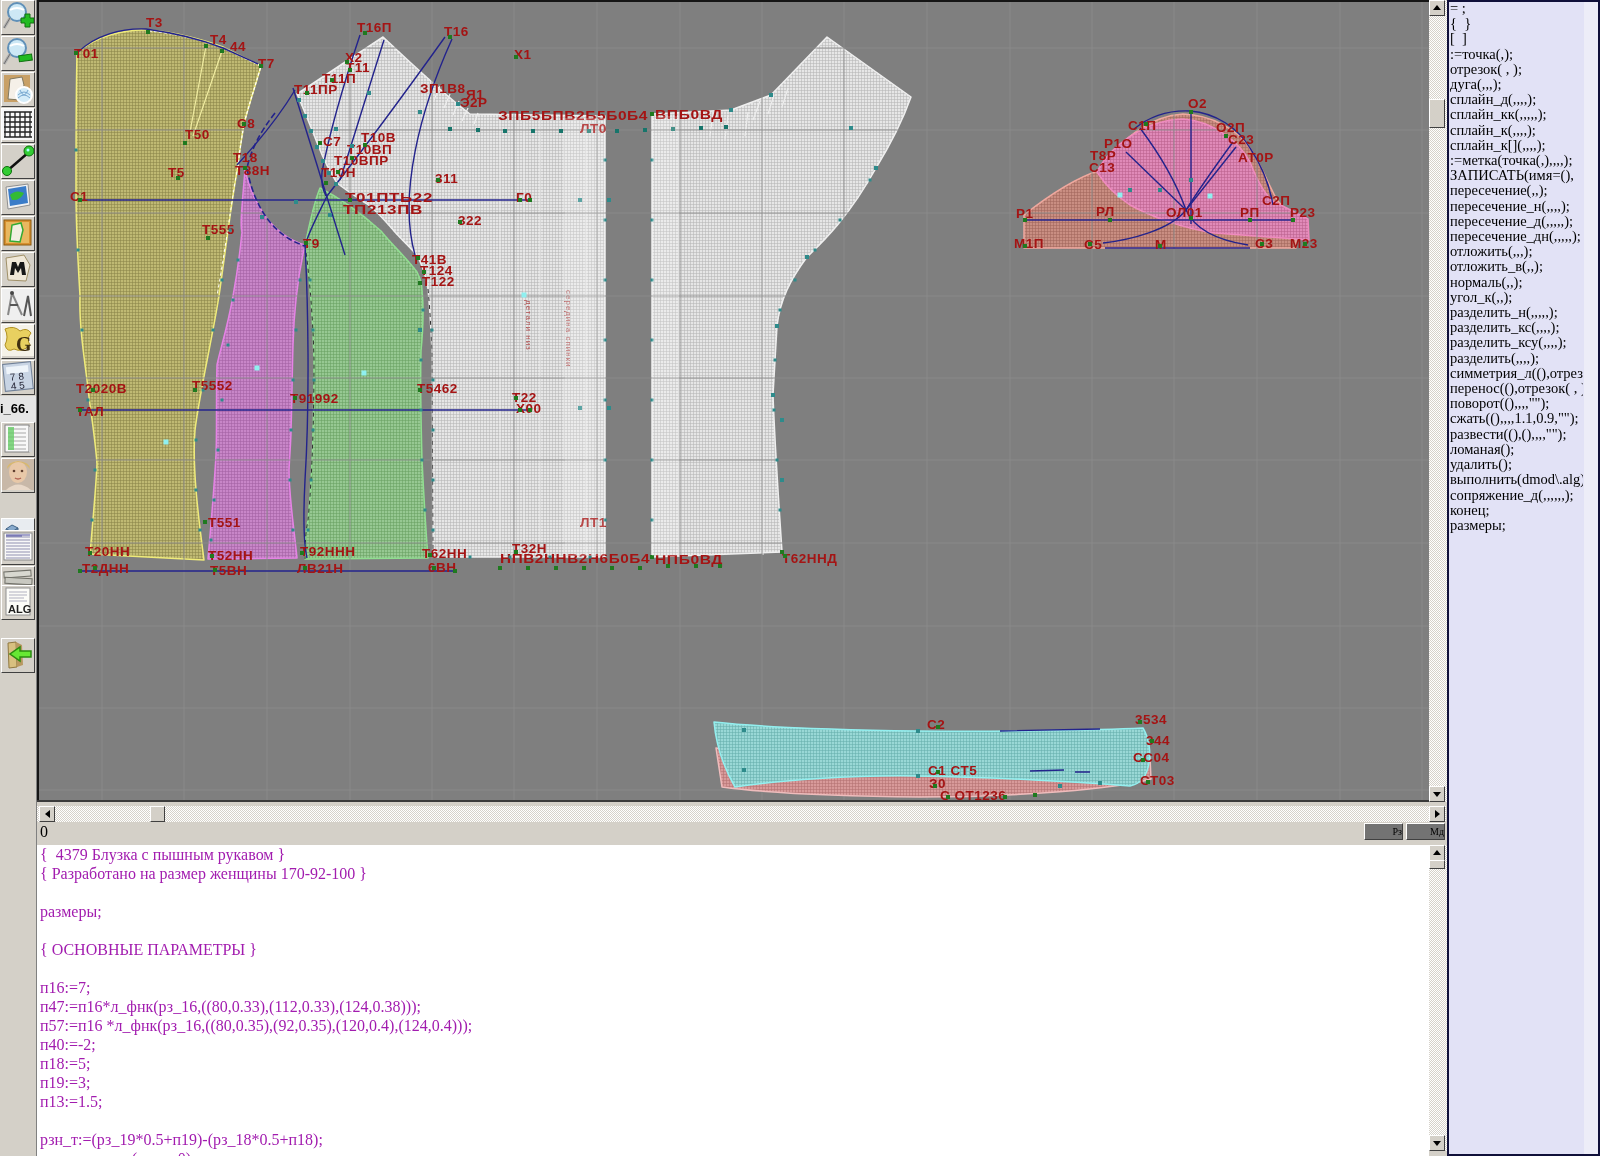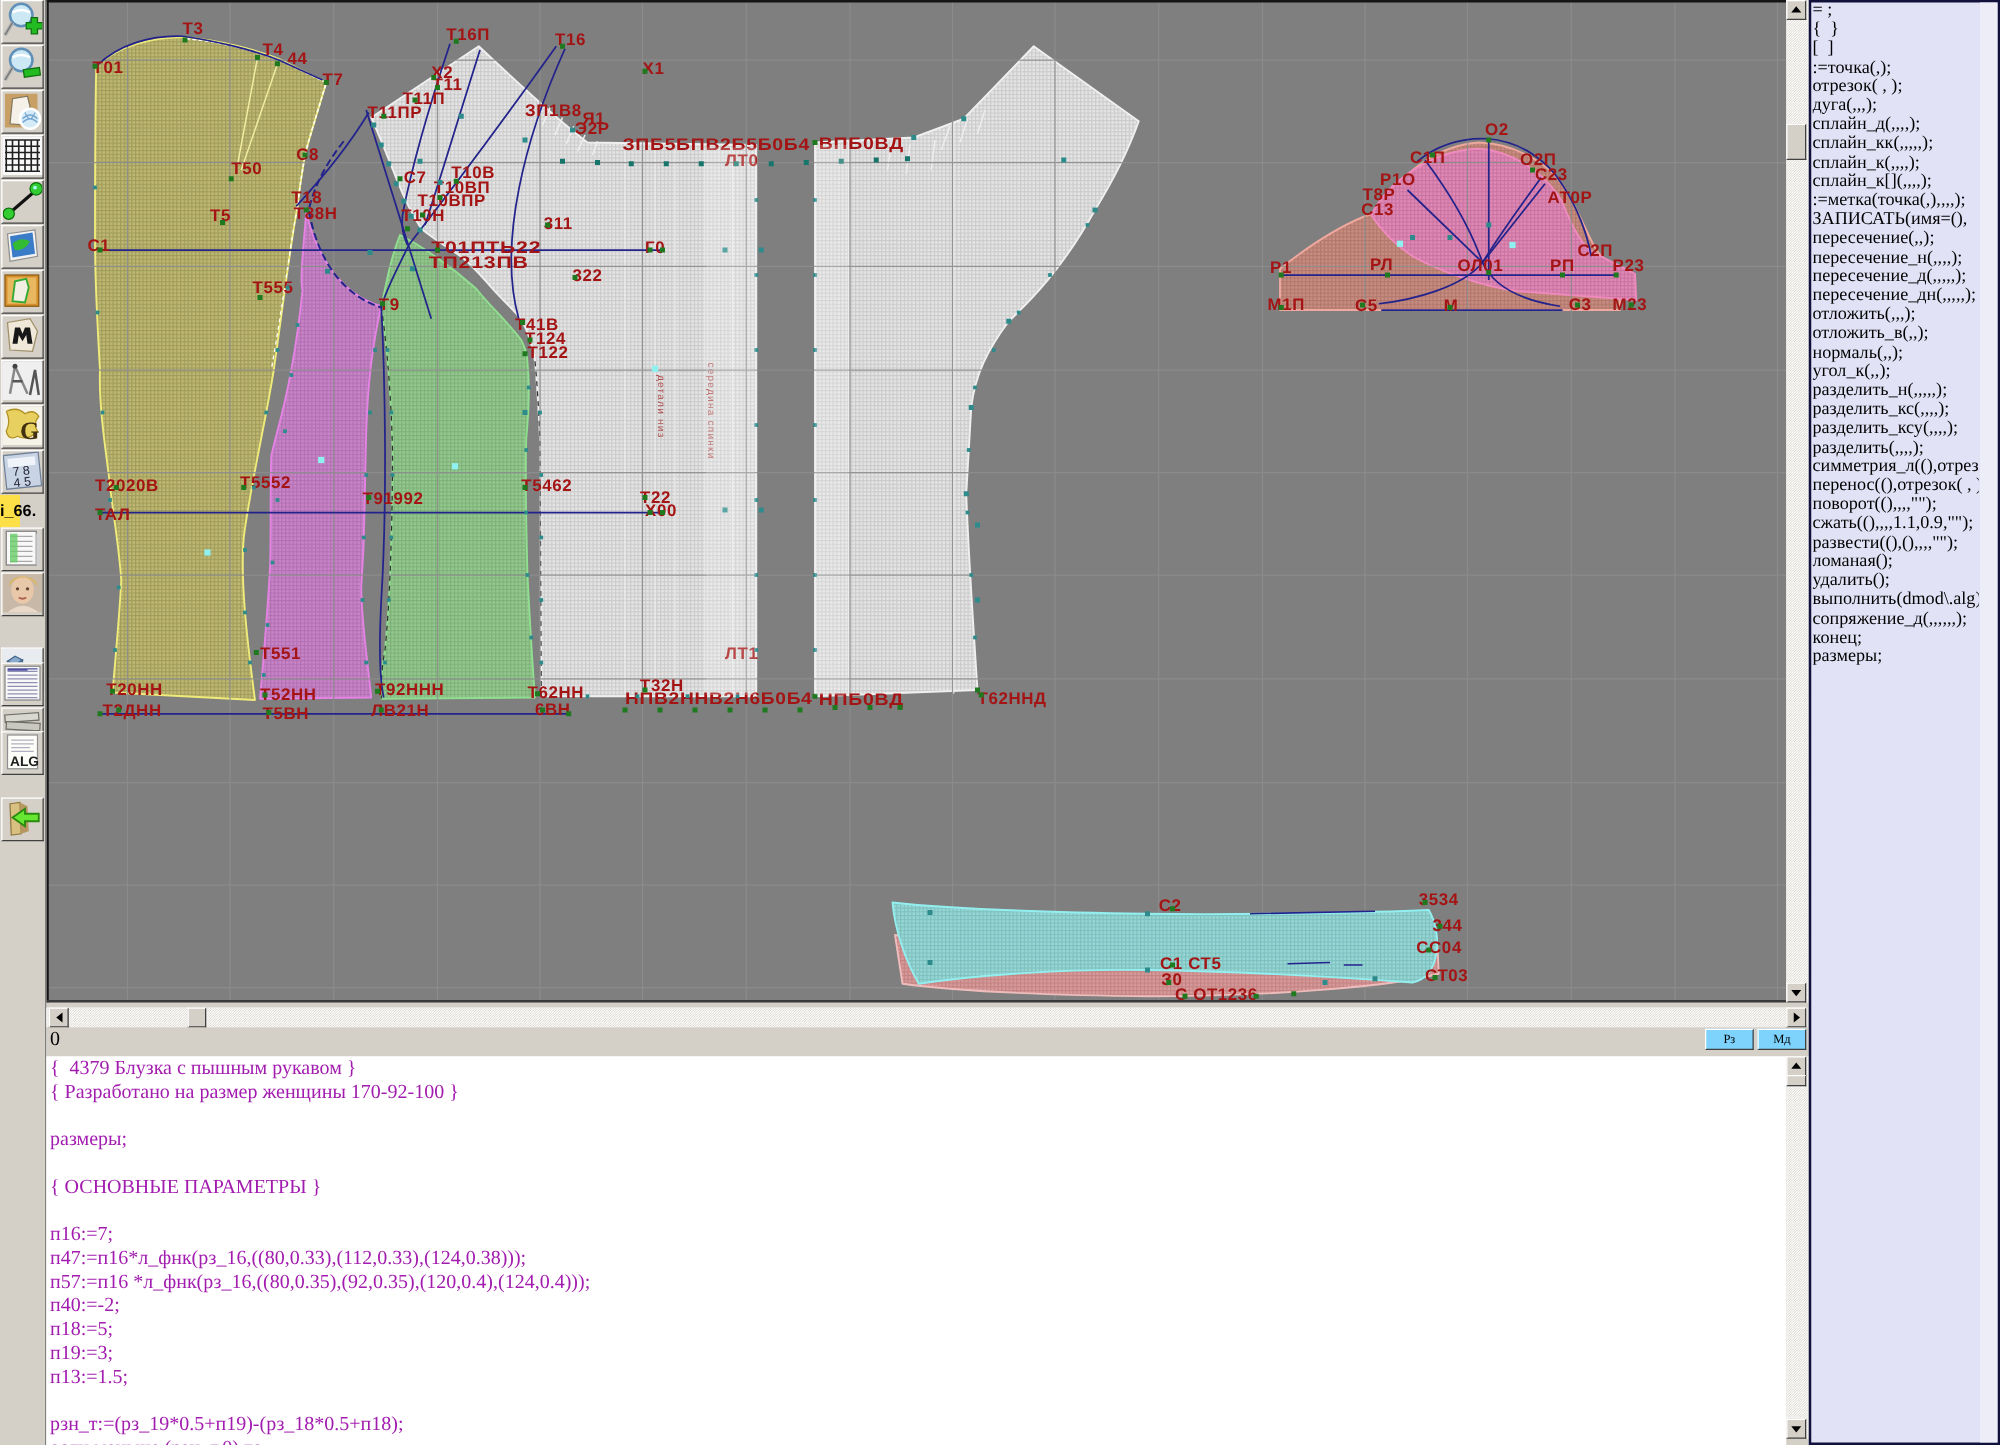"i_66." .tlab { background: #fde047 -> #e5e5e5; width: 16px -> 36px }
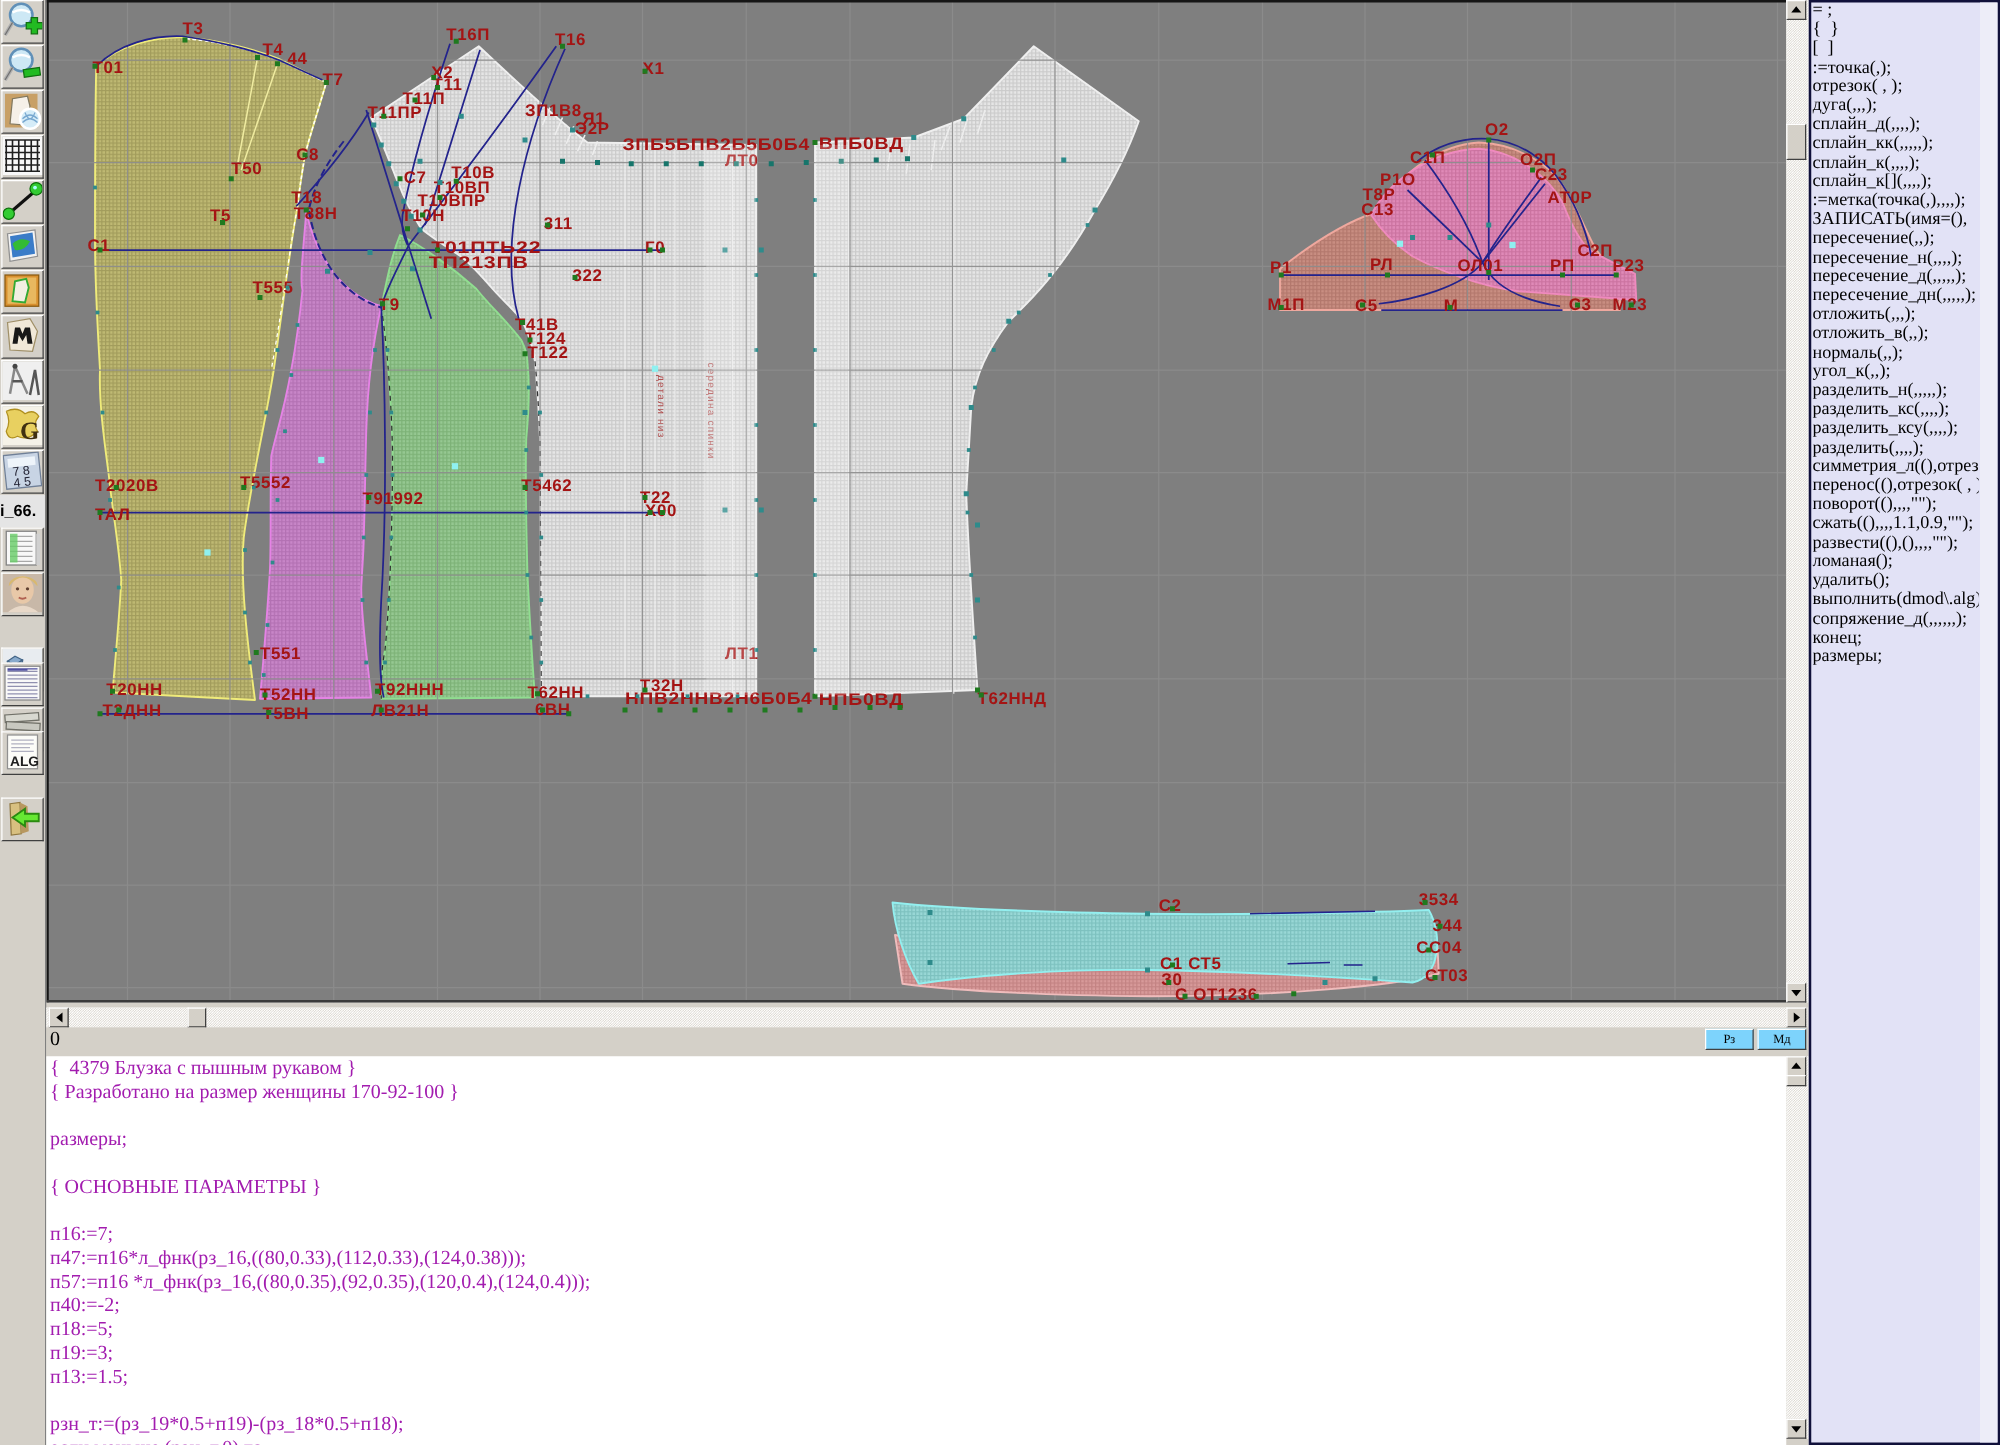"Рз" .sbtnv { background: #7dd3fc -> #737373; text-align: center -> right }
